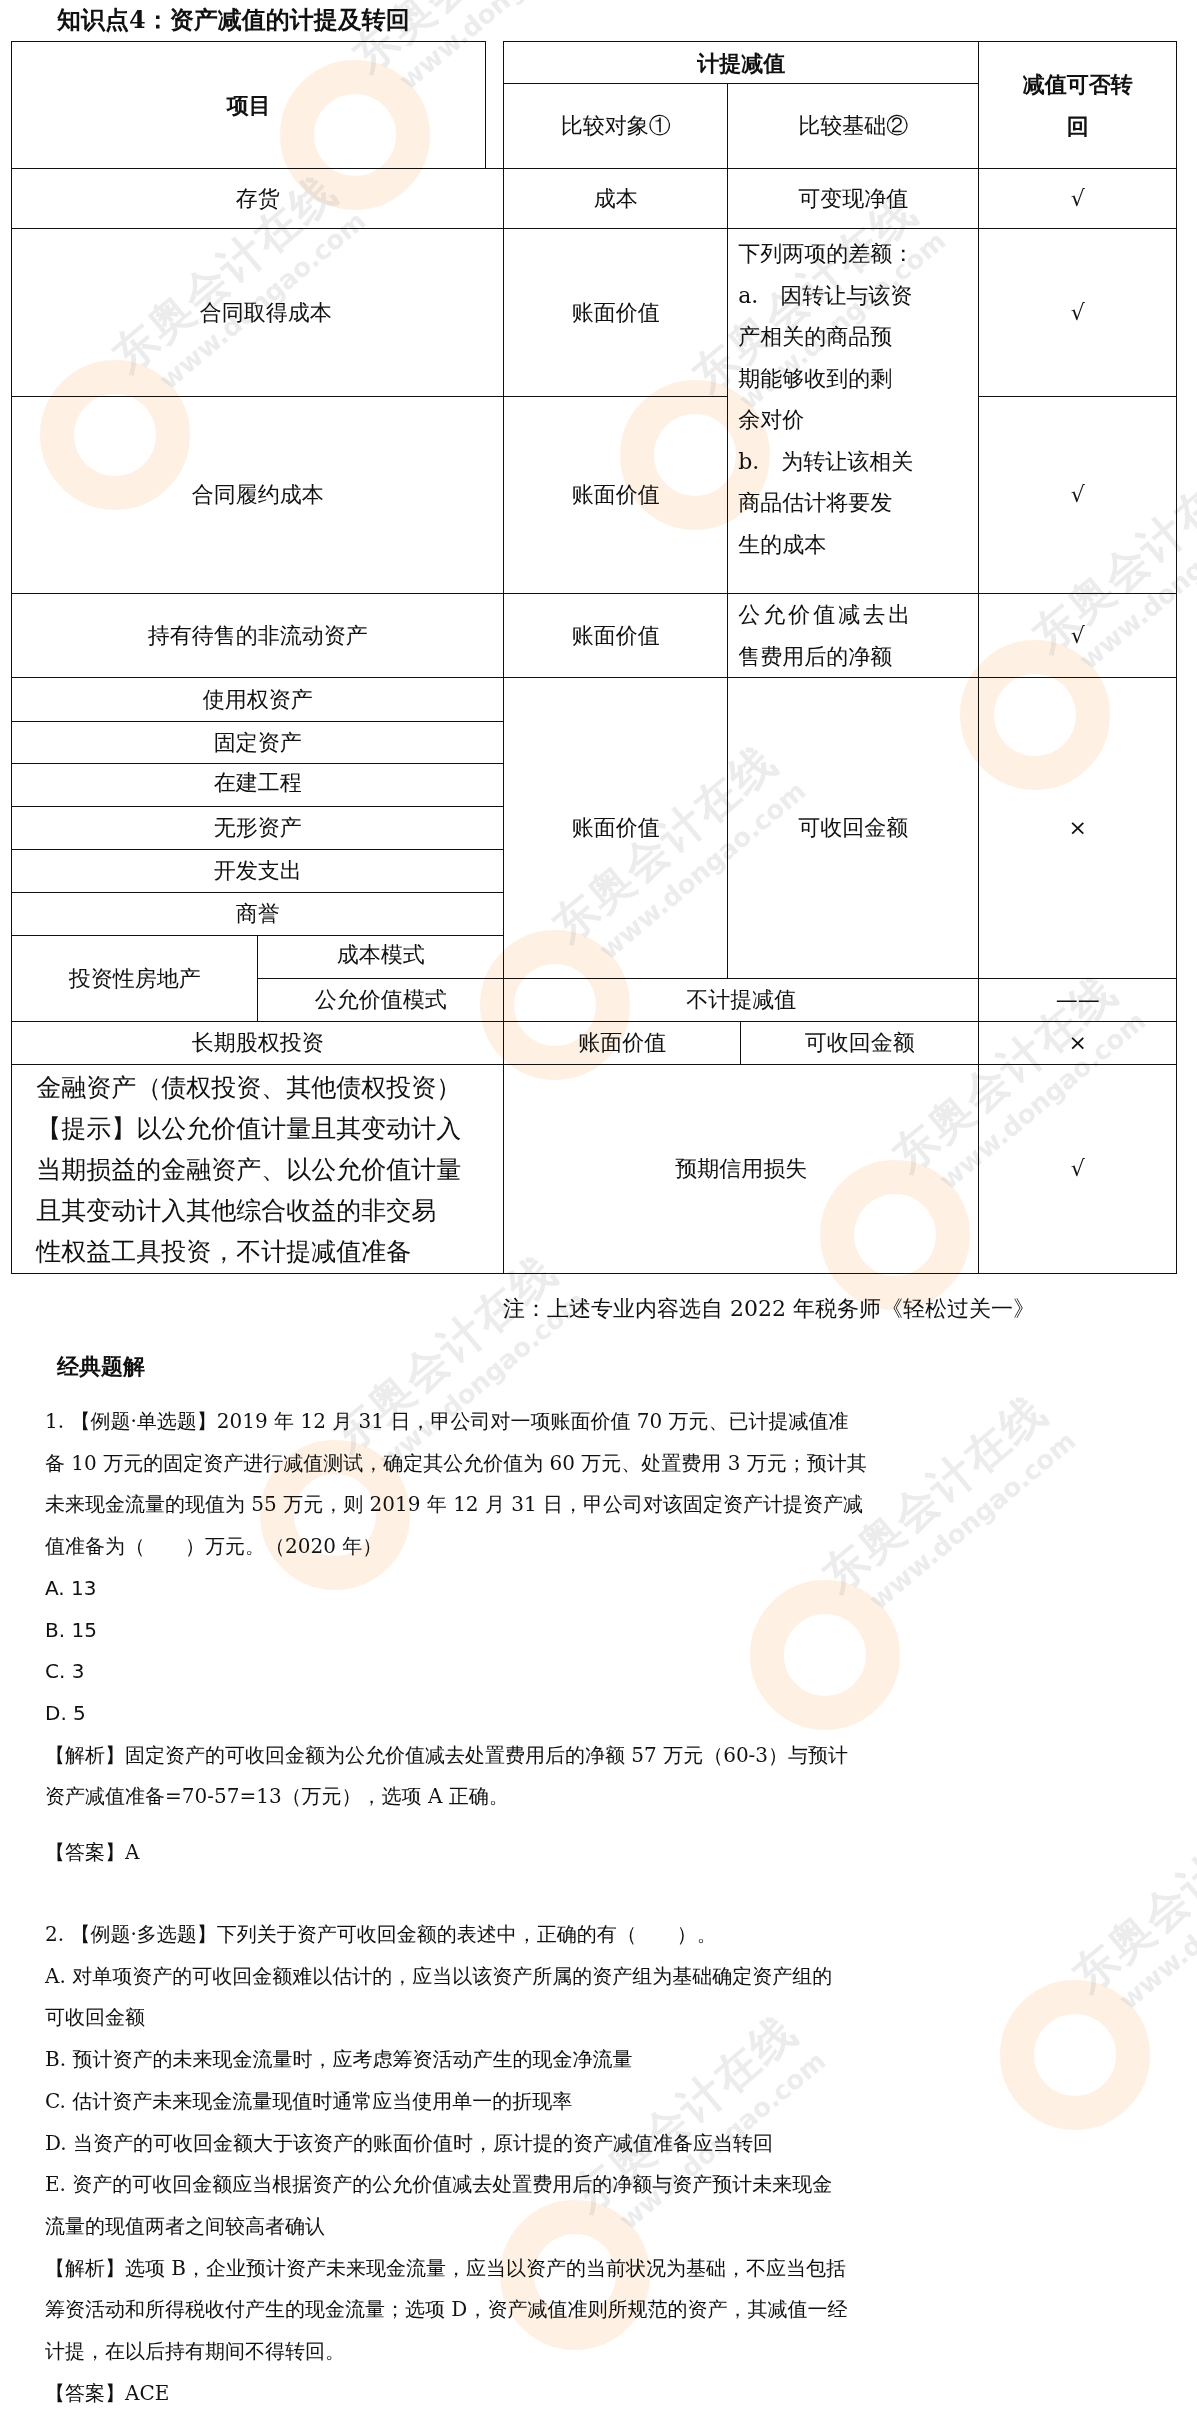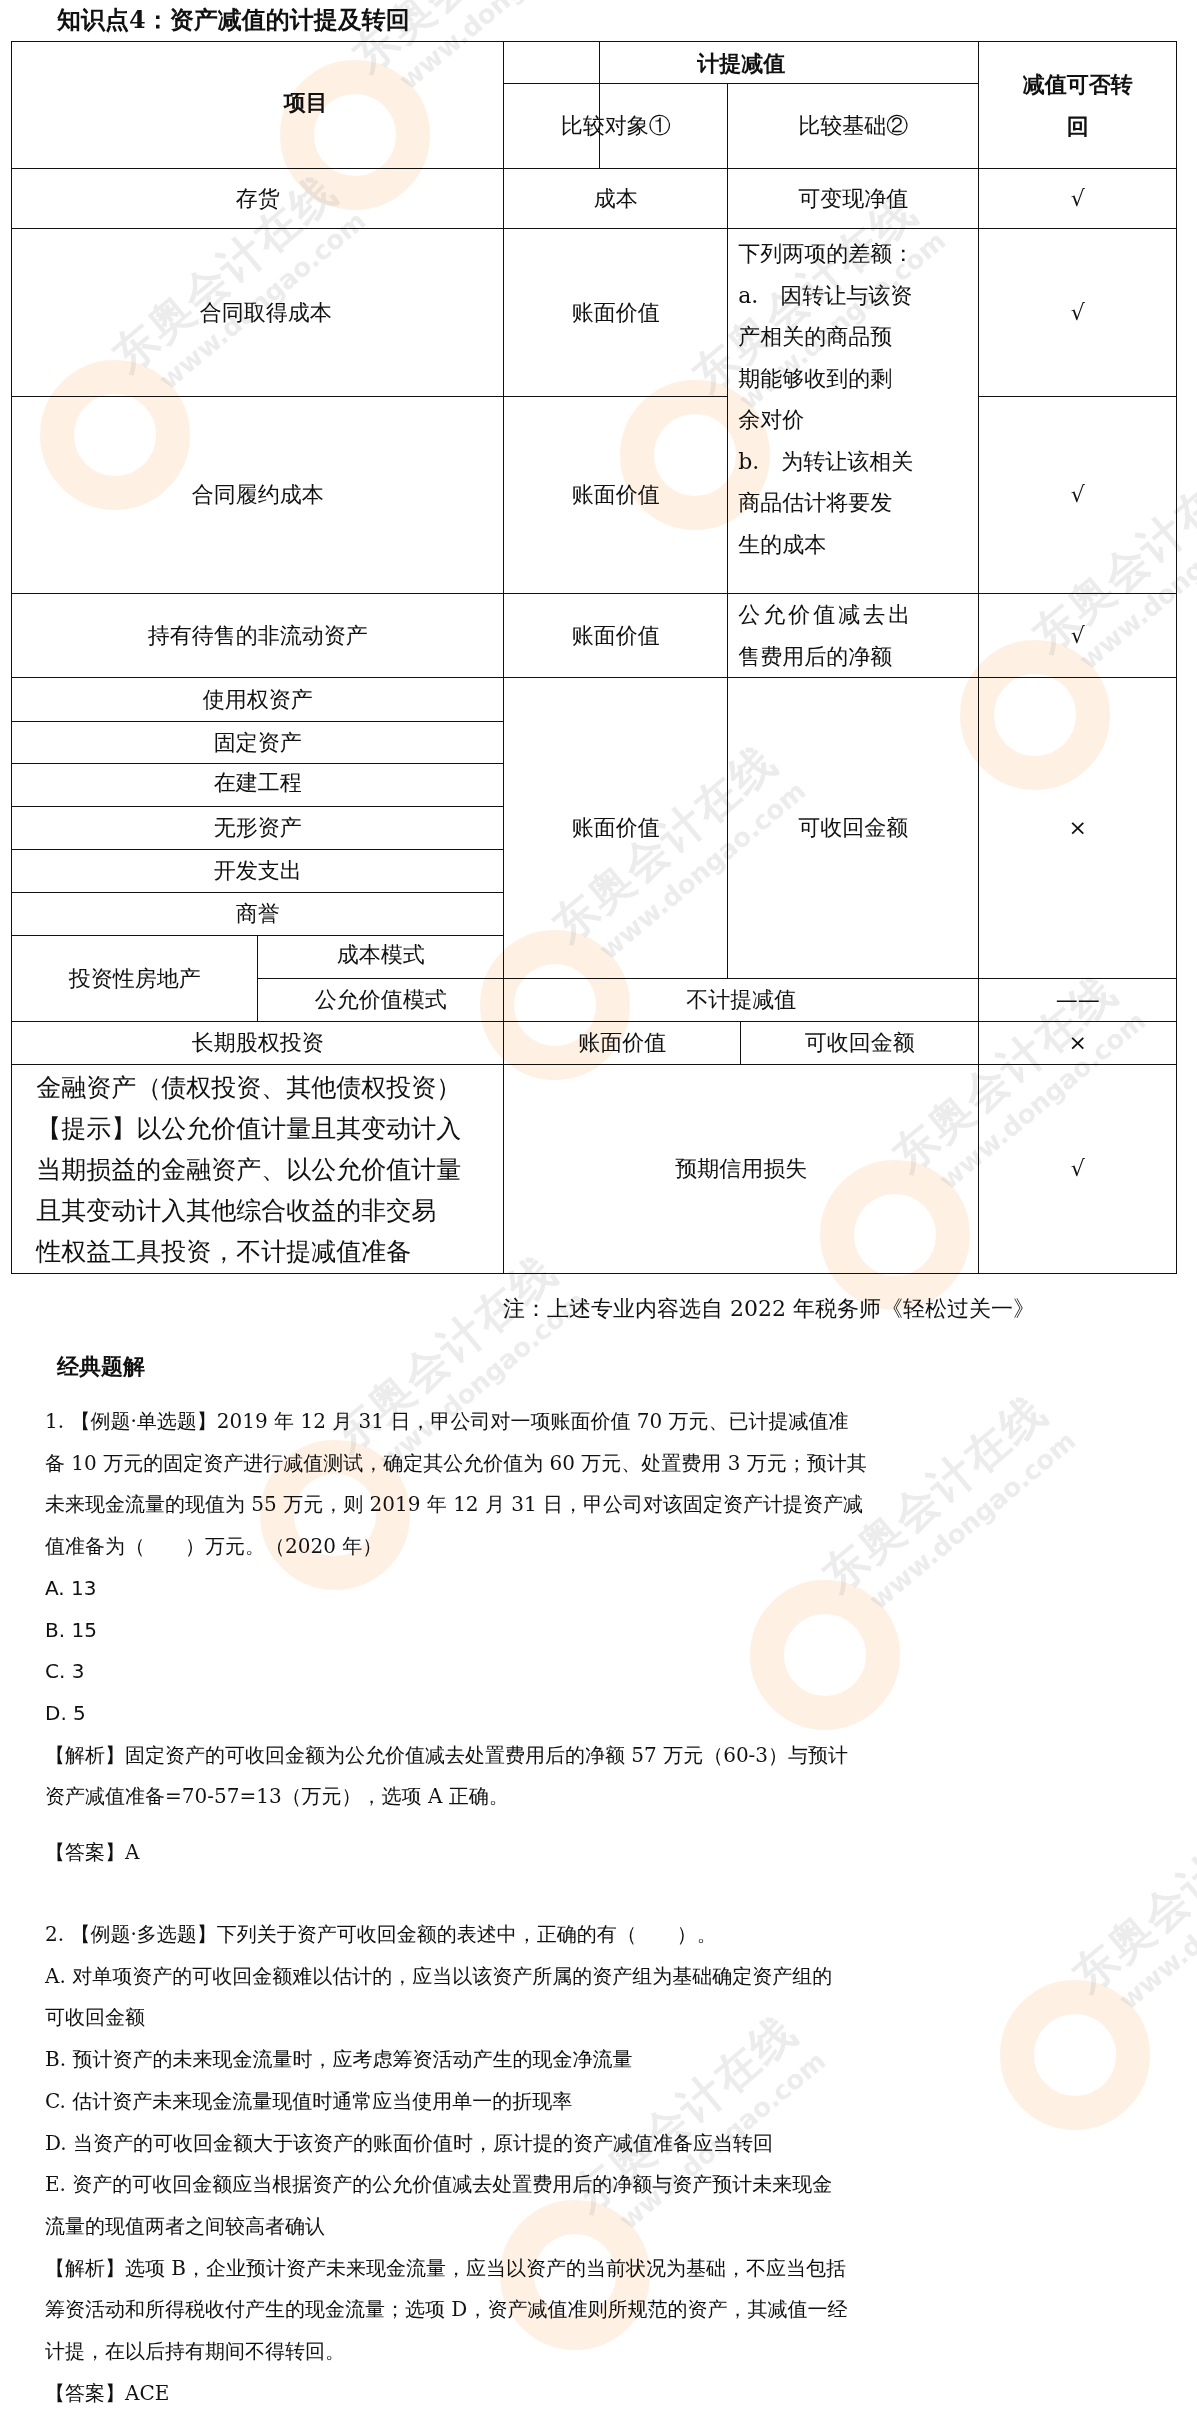"项目" div.cell { font-family: Liberation Mono, monospace -> none; width: 589px -> 475px }
